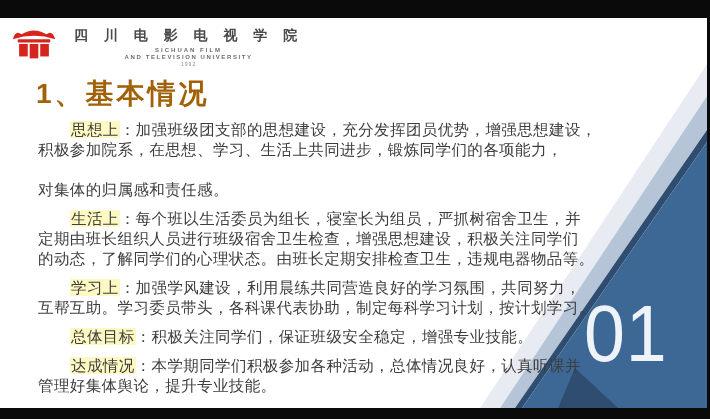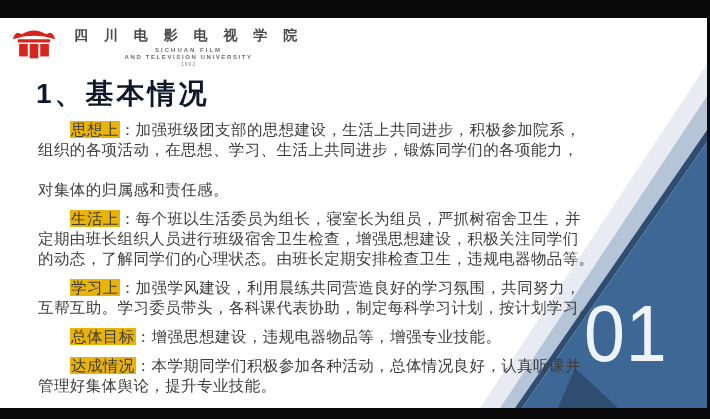"1、基本情况" h1.title { color: #0f172a -> #a16207 }
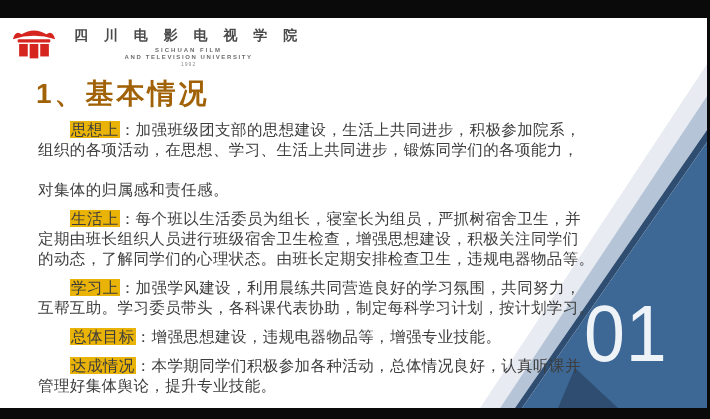"思想上" .hl { background: #eab308 -> #fef9c3 }
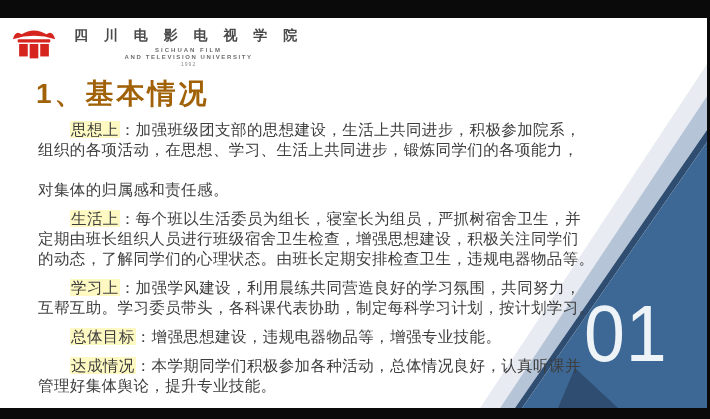"加强班级团支部的思想建设，生活上共同进步，积极参加院系，" span { text: 生活上共同进步，积极参加院系 -> 充分发挥团员优势，增强思想建设 }
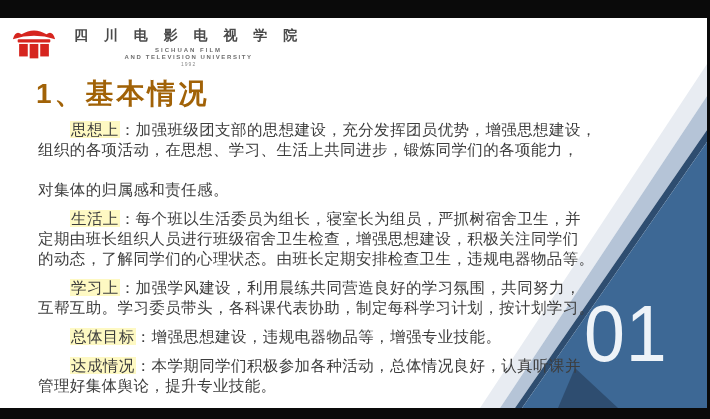"组织的各项活动，在思想、学习、生活上共同进步，锻炼同学们的各项能力，" span { text: 组织的各项活动 -> 积极参加院系 }
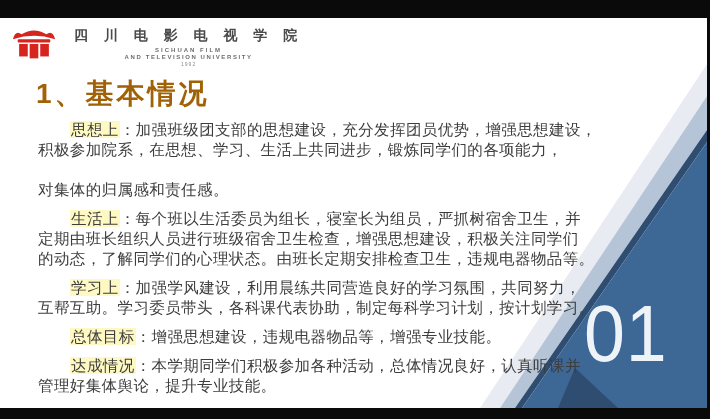"增强思想建设，违规电器物品等，增强专业技能。" span { text: 增强思想建设，违规电器物品等 -> 积极关注同学们，保证班级安全稳定 }
